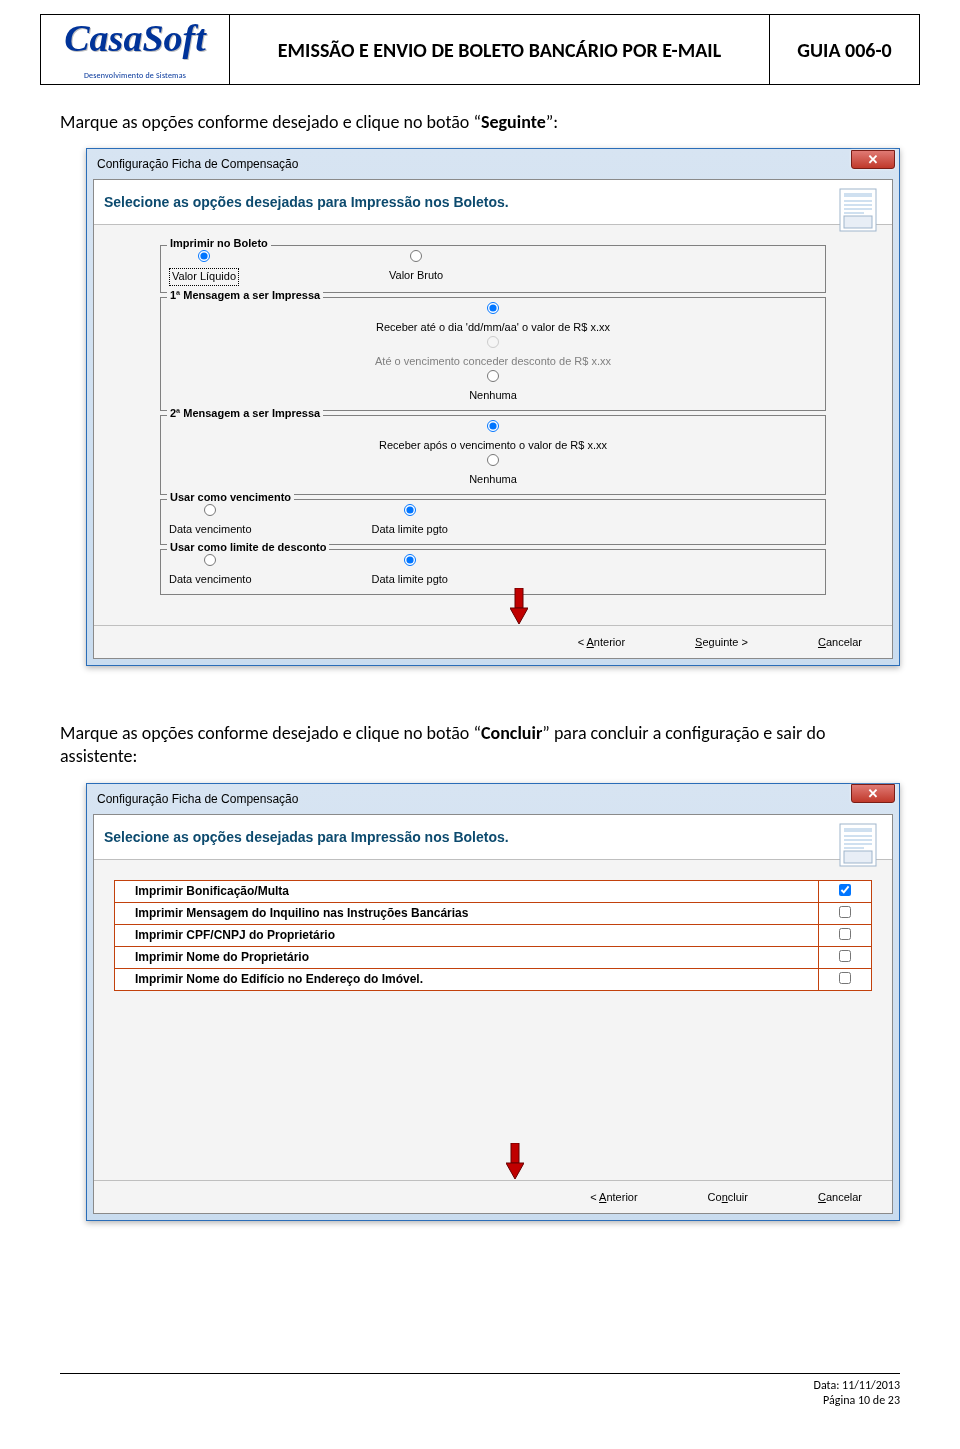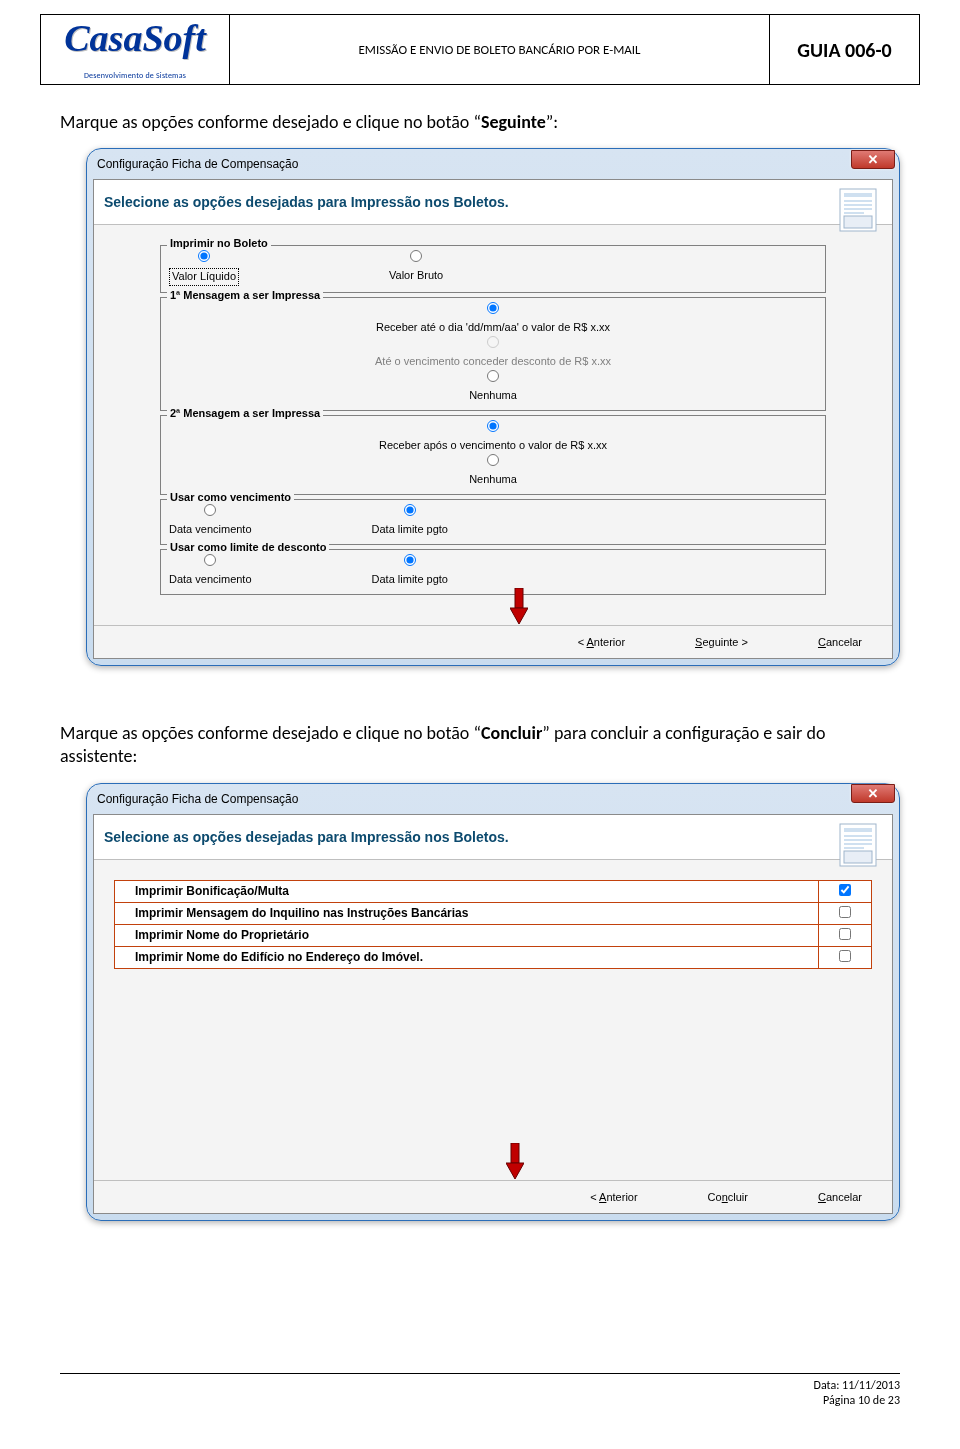"EMISSÃO E ENVIO DE BOLETO" .title-cell { font-size: 13px -> 20px; font-weight: normal -> bold }
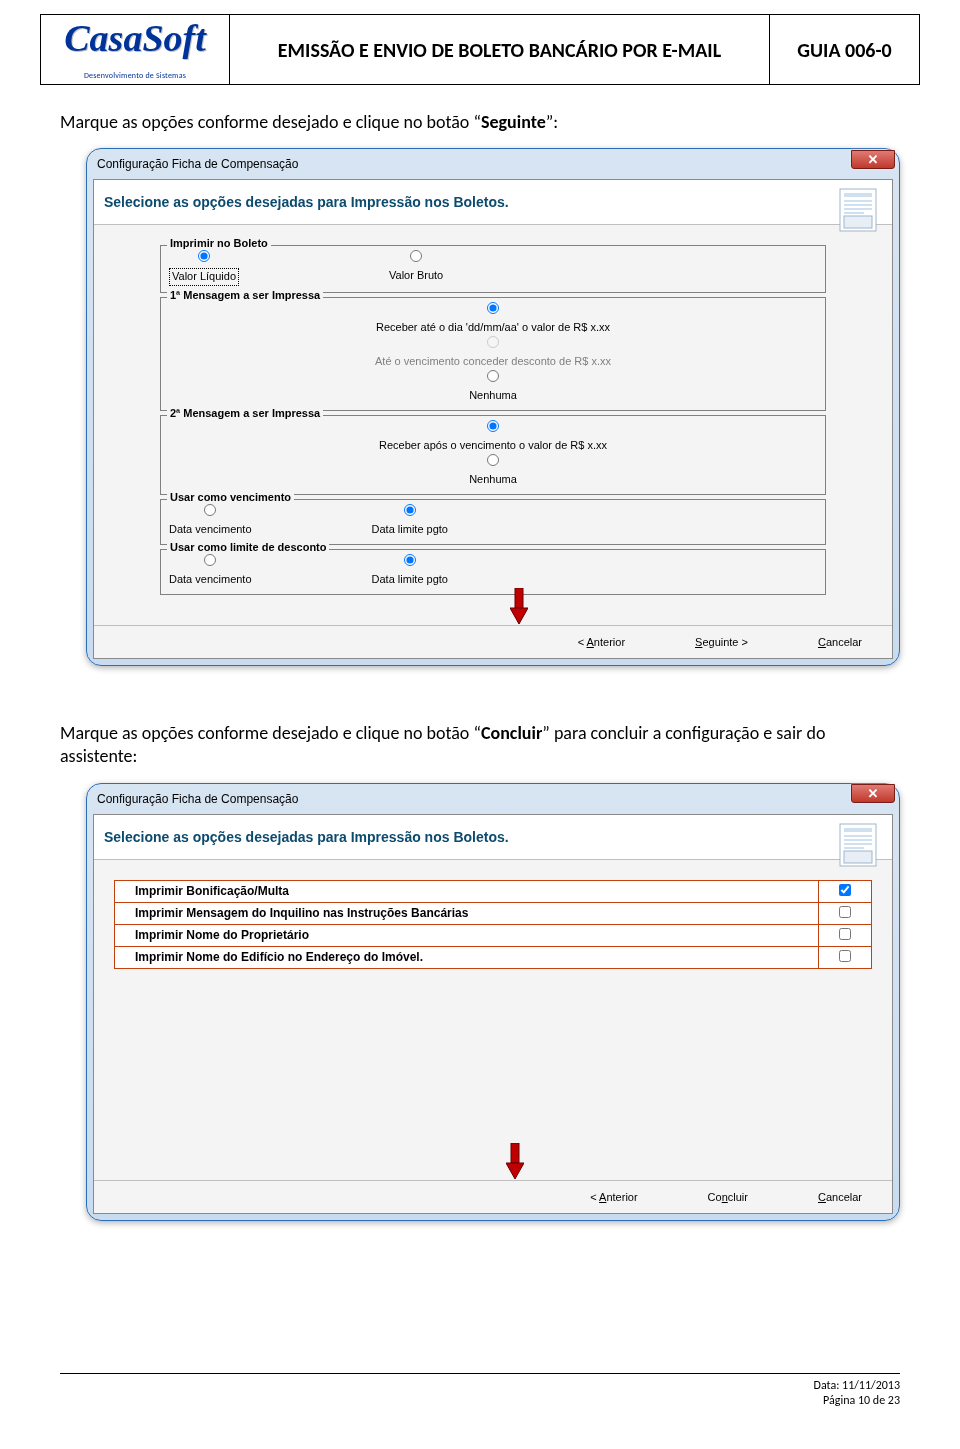"Configuração Ficha de Compensação" .win { border-radius: 15px -> 0 }
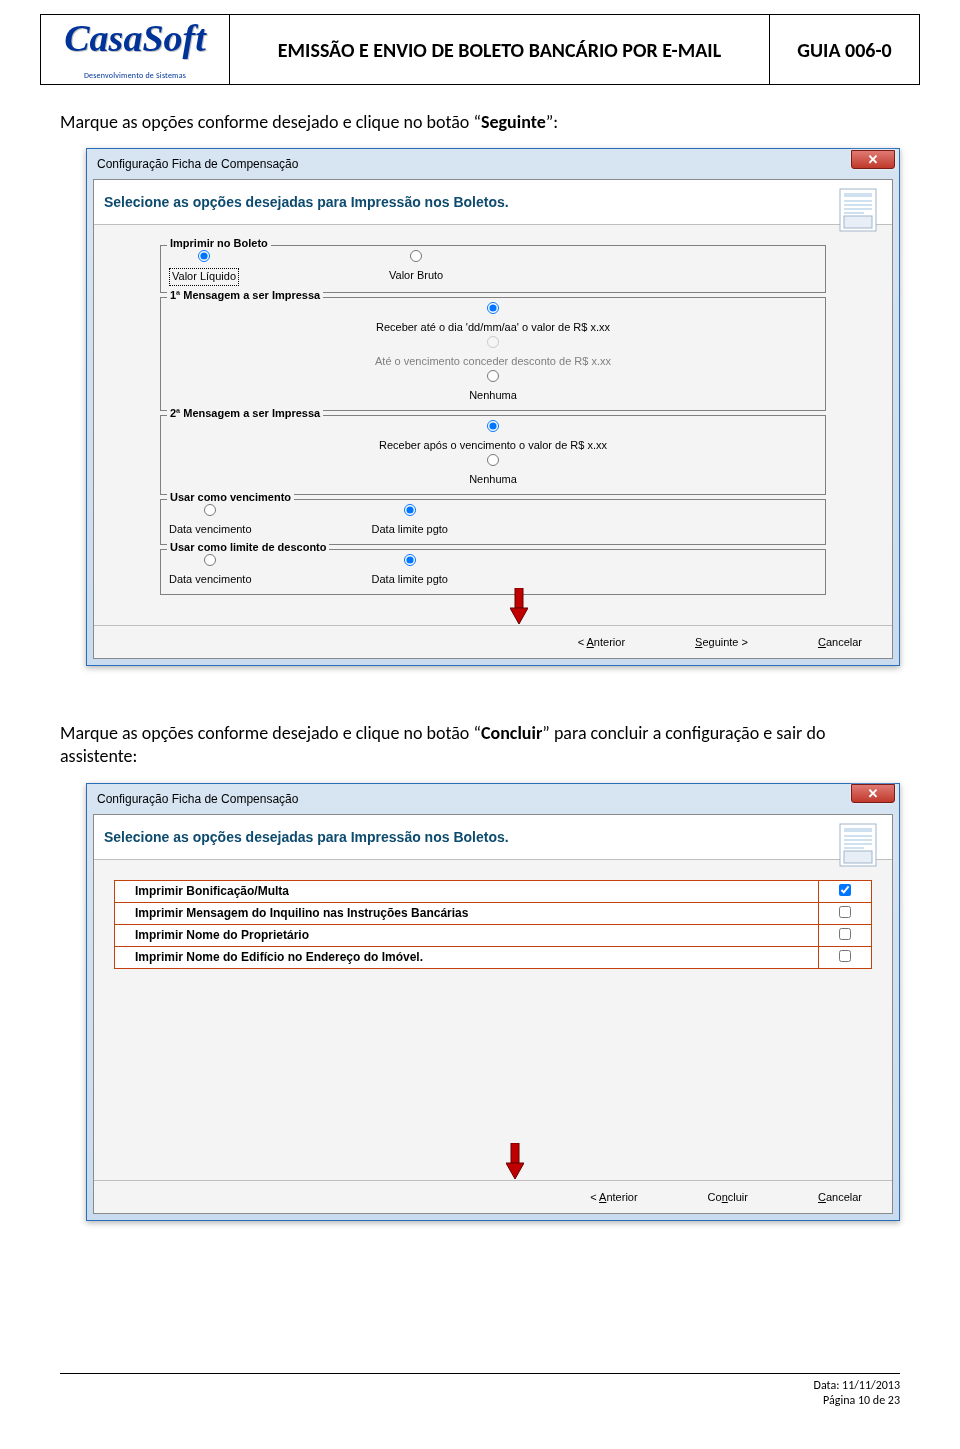"Imprimir CPF/CNPJ do Proprietário" tr { html: none -> <tr> <td>Imprimir CPF/CNPJ do Proprietário</td> <td><input></td> </tr> }
